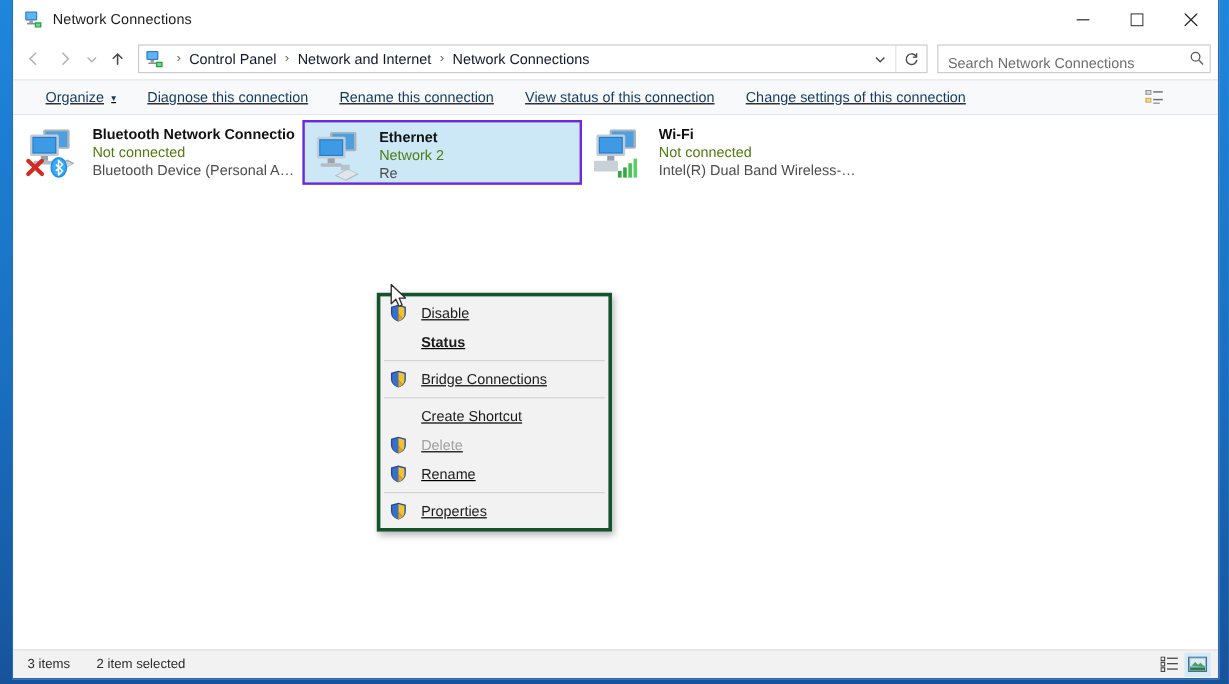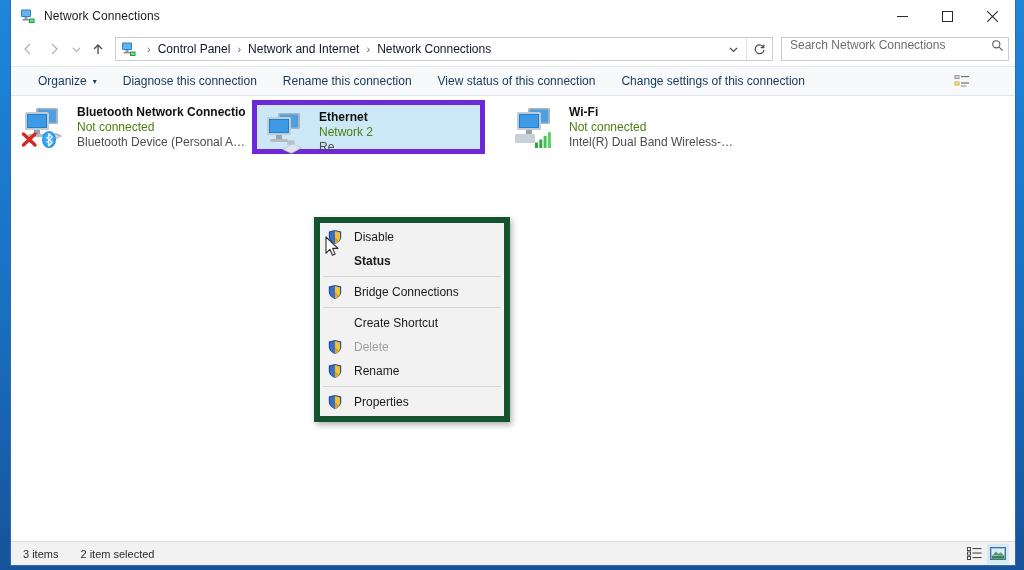"Search Network Connections" #searchbox { align-items: flex-start -> flex-end }
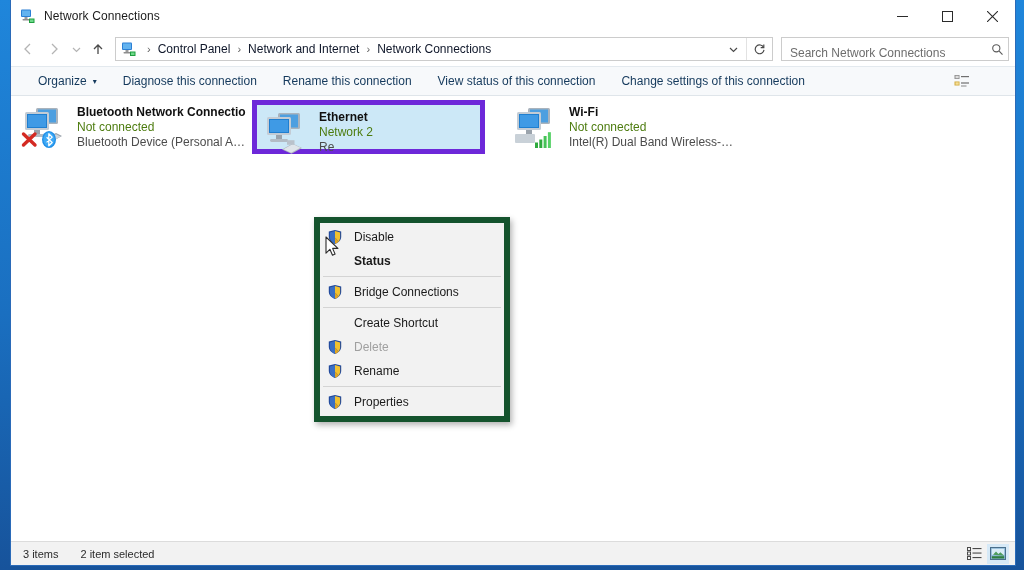"Organize" #cmdbar { text-decoration: none -> underline }
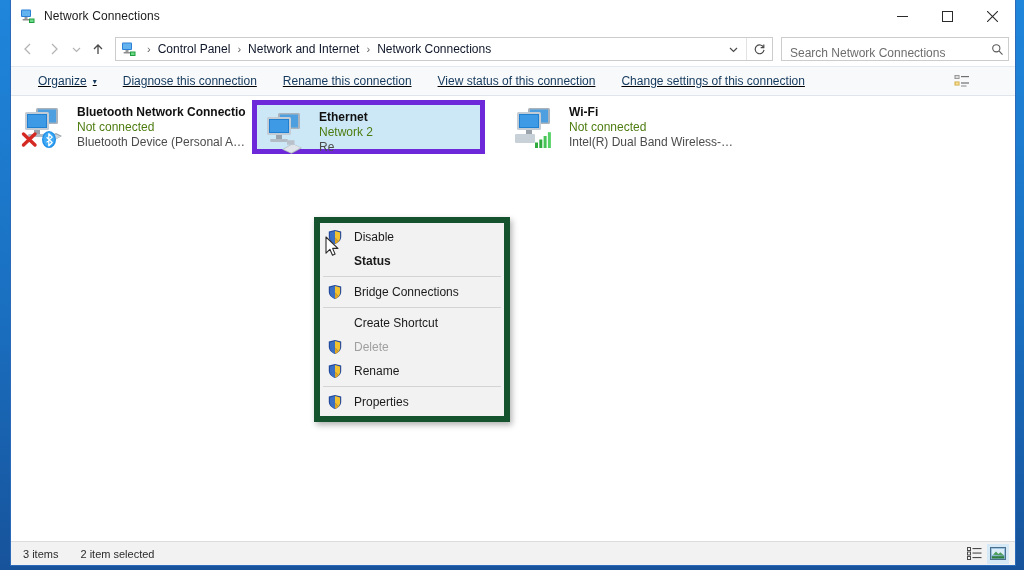"Ethernet" .item.selected { border: 5px solid #6d28d9 -> 2px solid #6d28d9 }
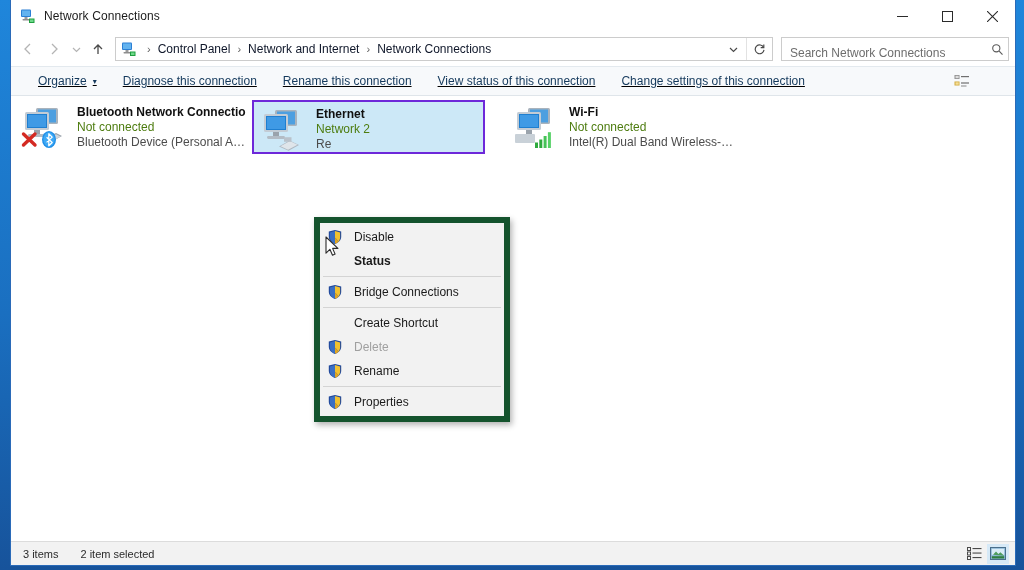"Wi-Fi" div.item { left: 496px -> 476px }
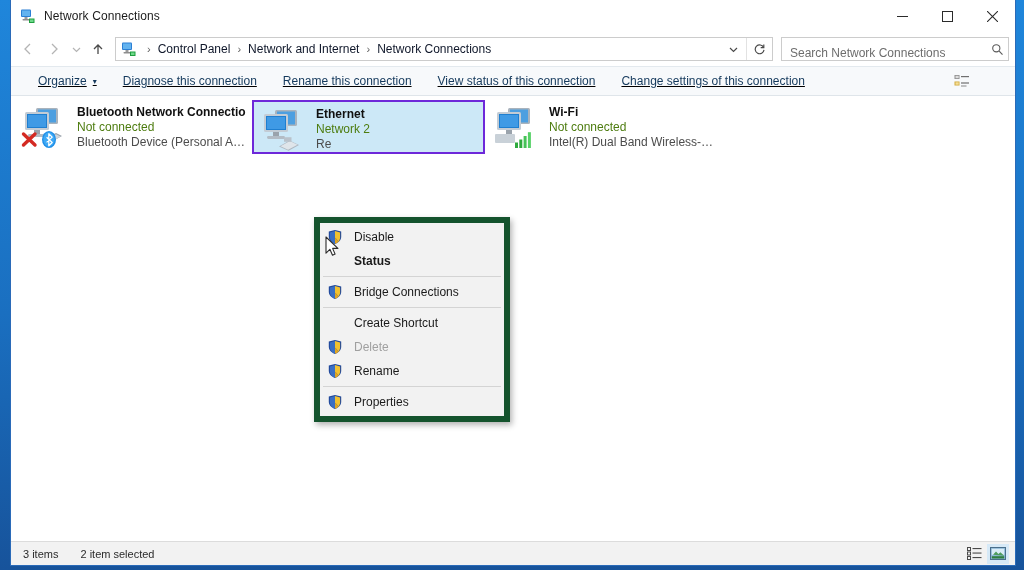"Disable" #ctxmenu { border: 6px solid #14532d -> 3px solid #14532d; text-decoration: none -> underline; top: 121px -> 148px }
